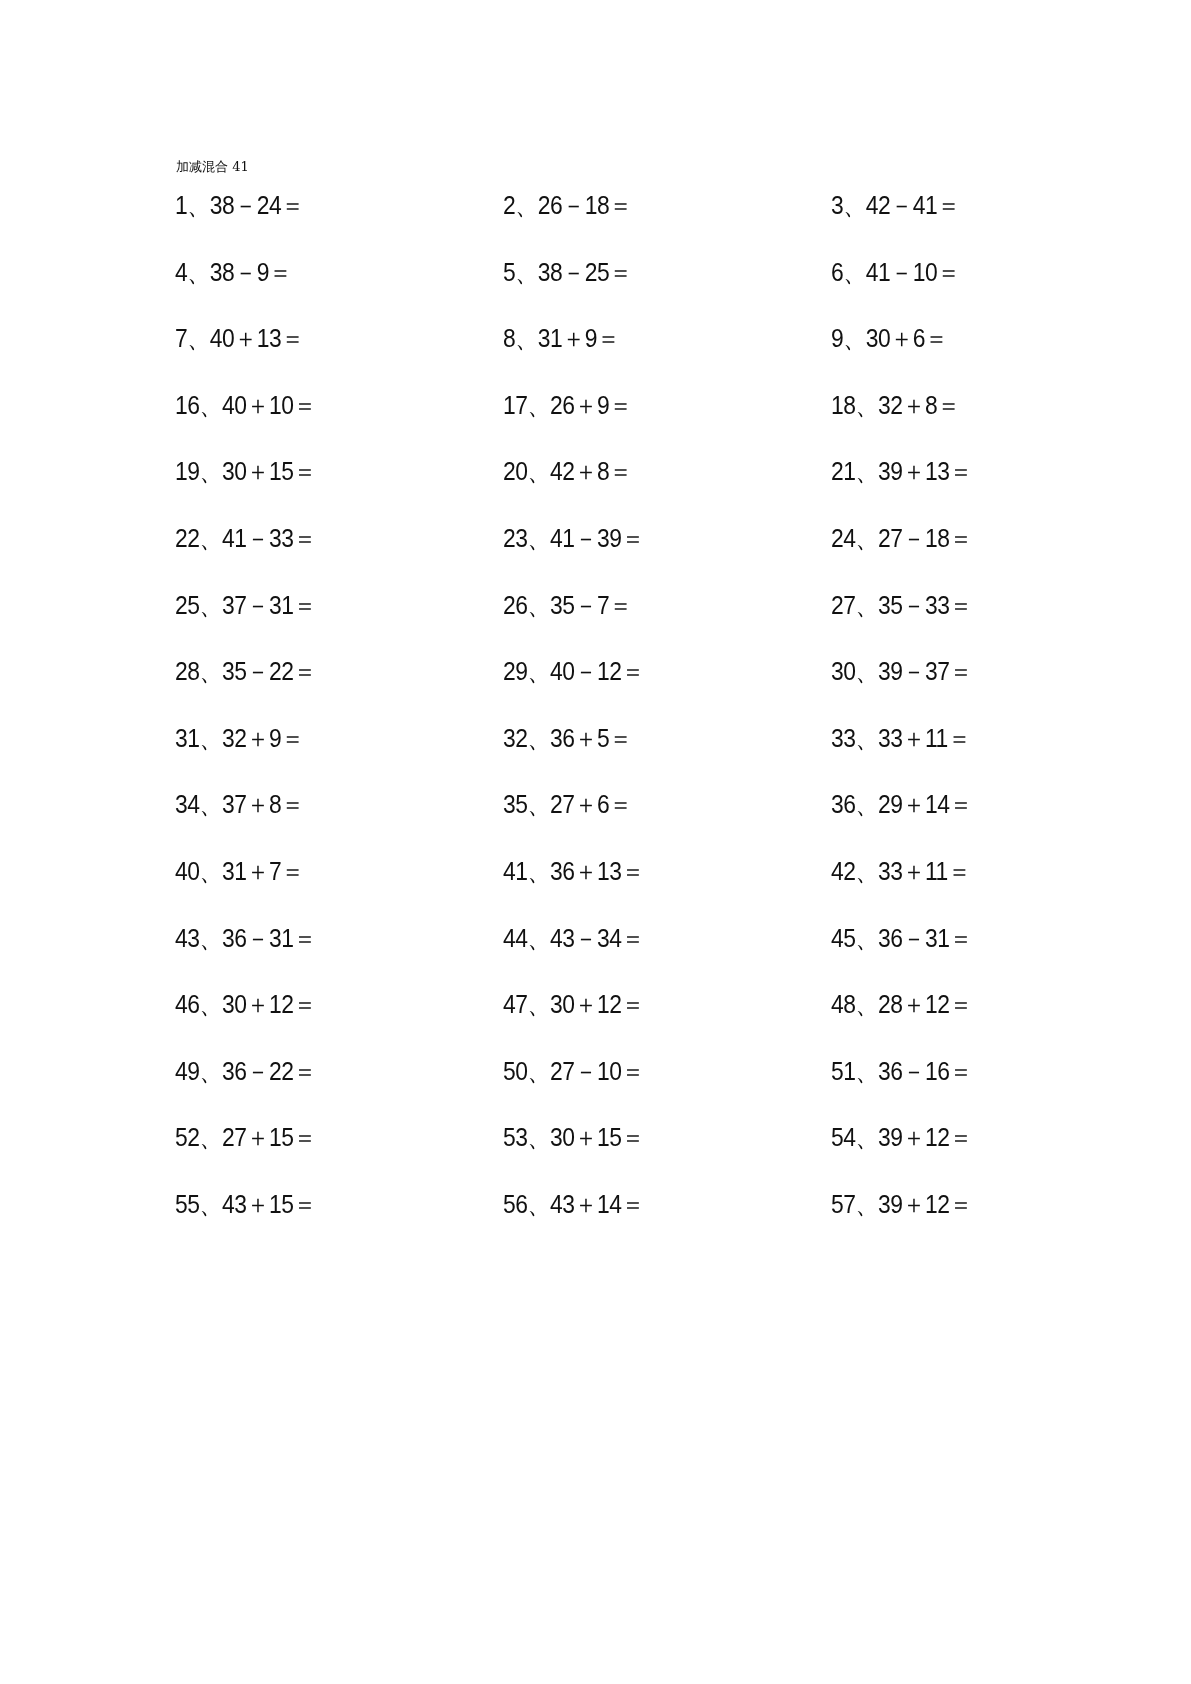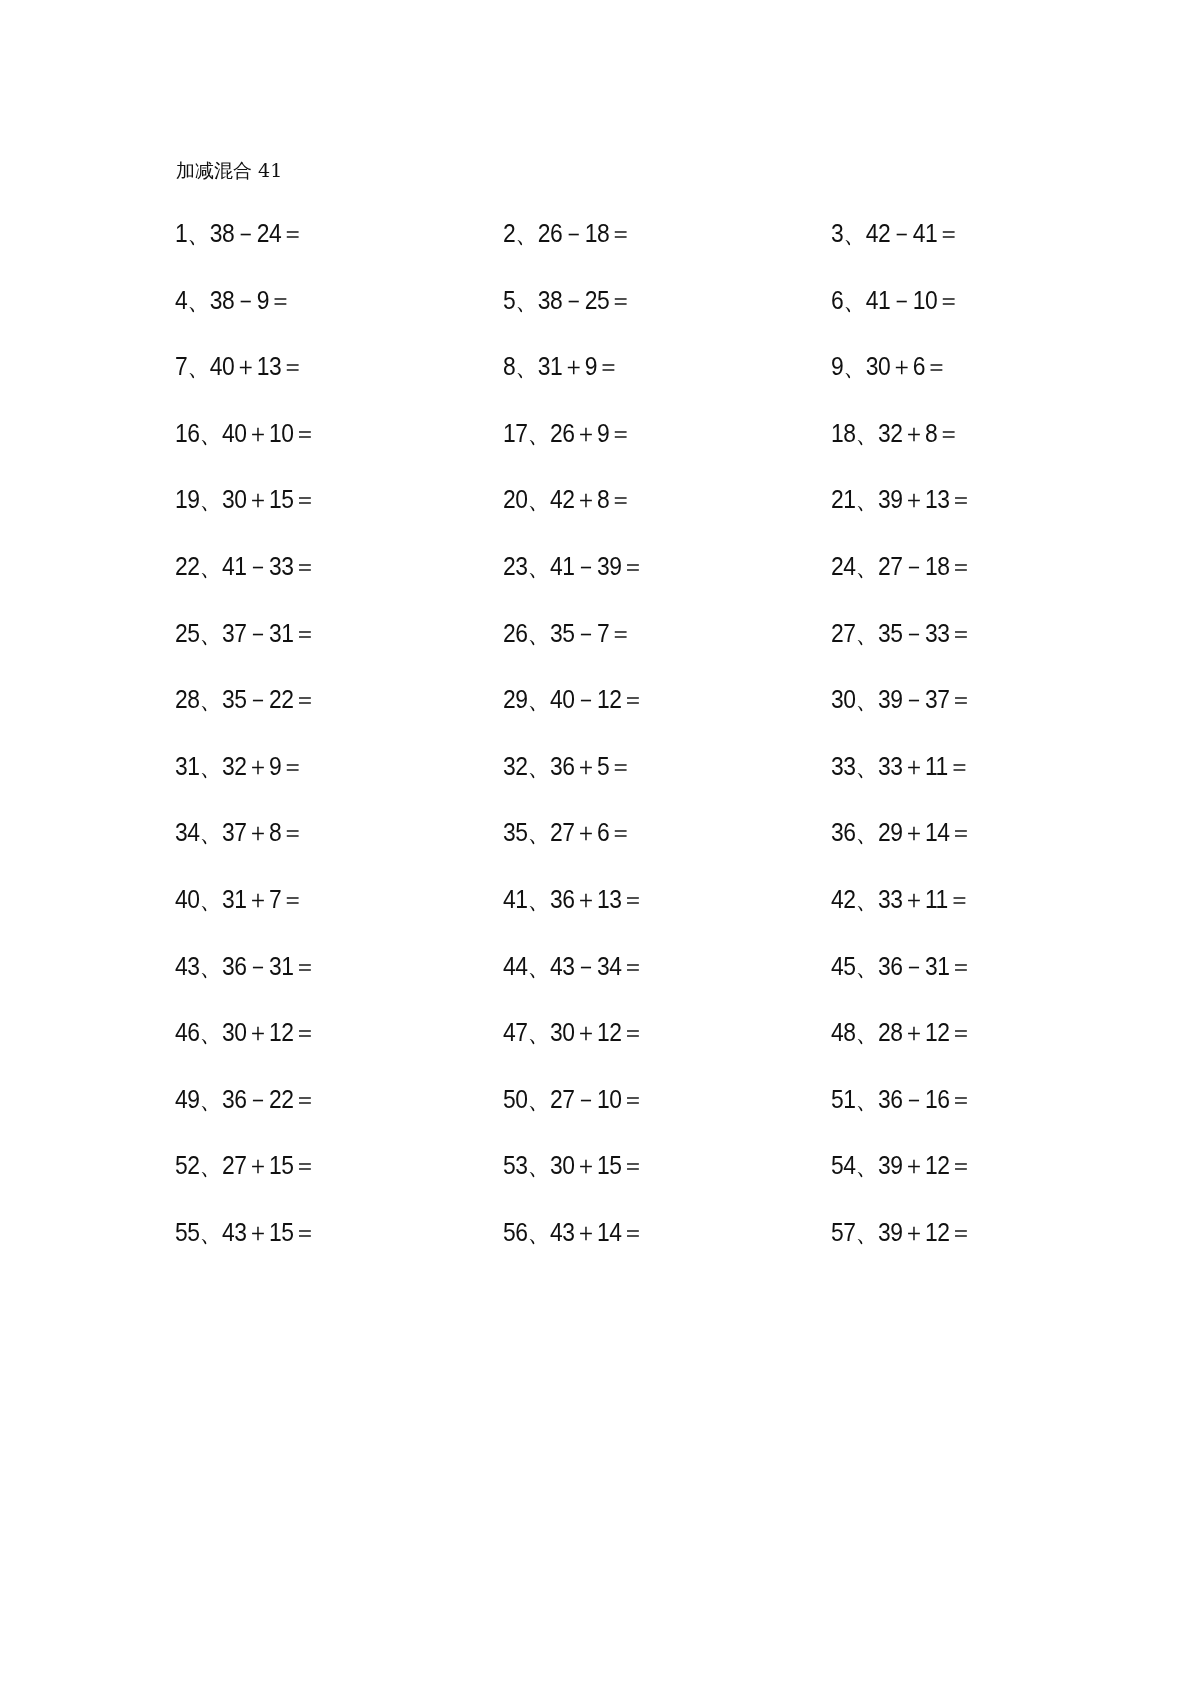"加减混合 41" .title { font-size: 19px -> 13px }
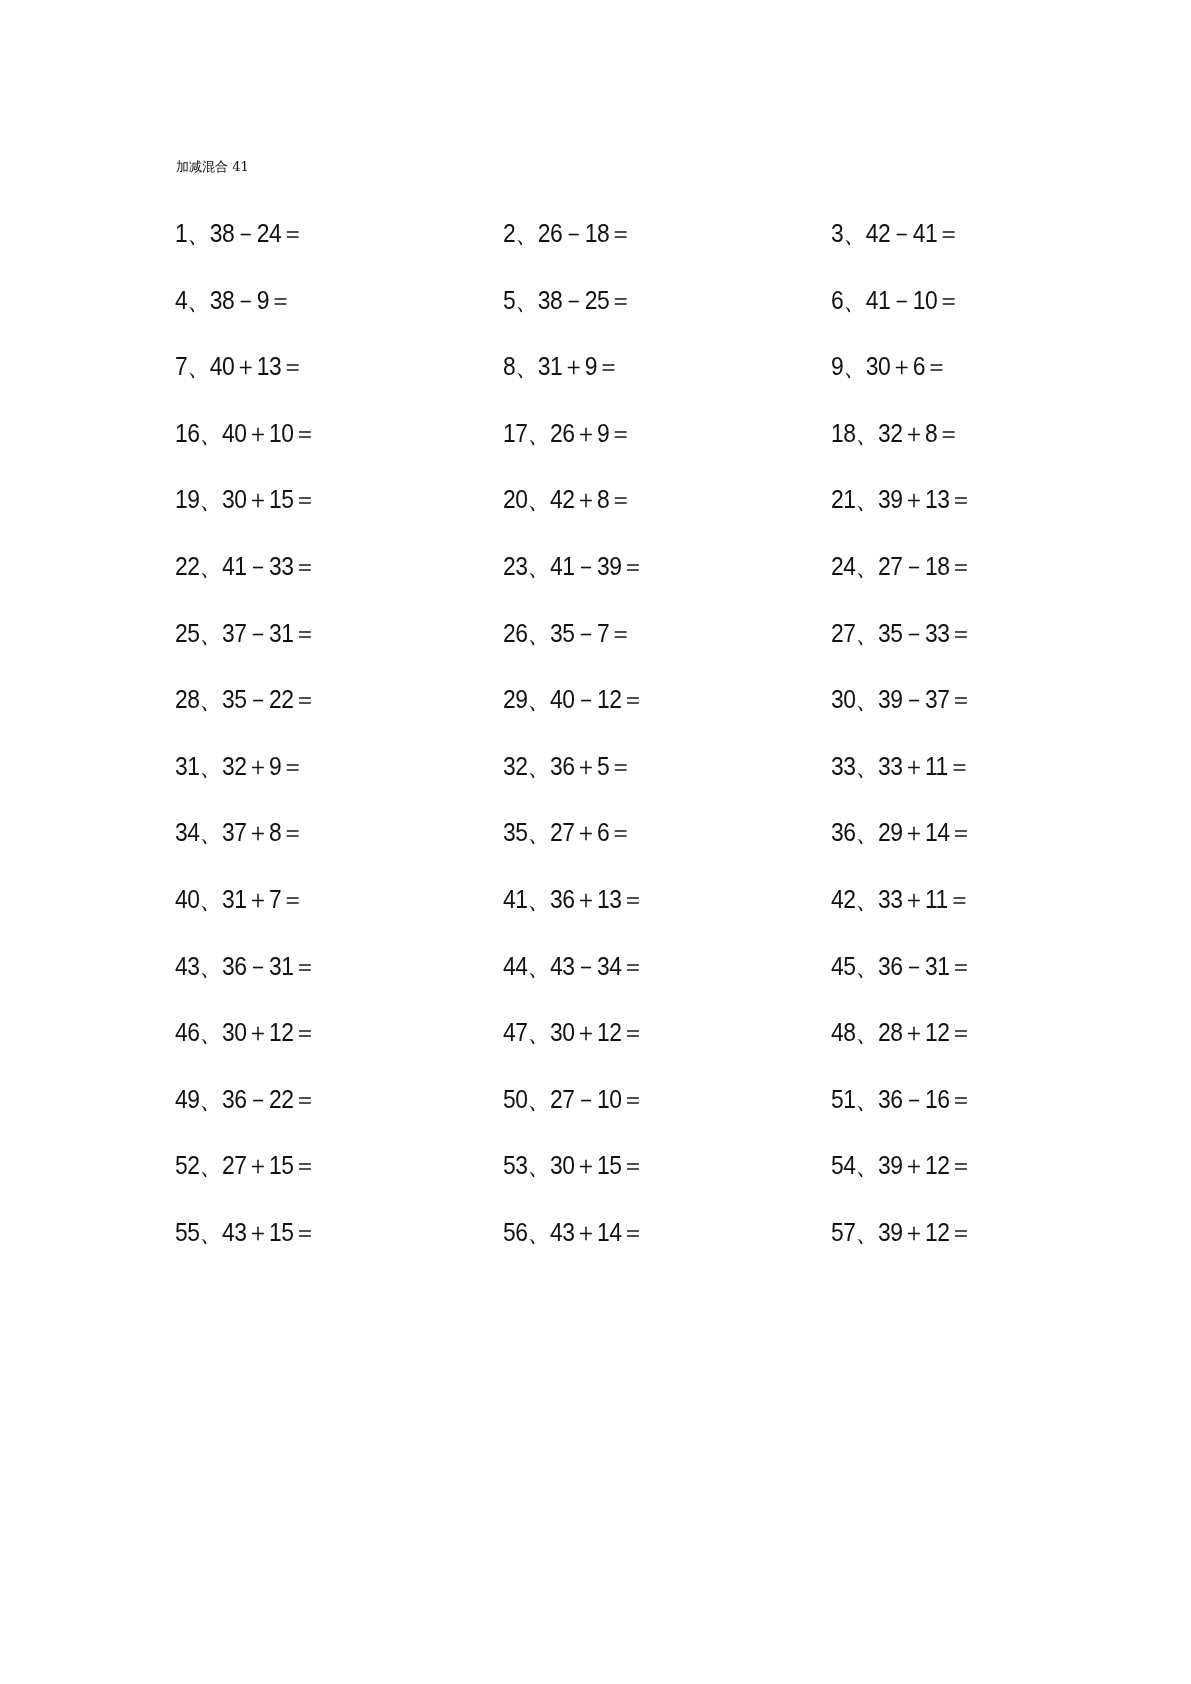"1、38－24＝" .grid { top: 216px -> 188px }
